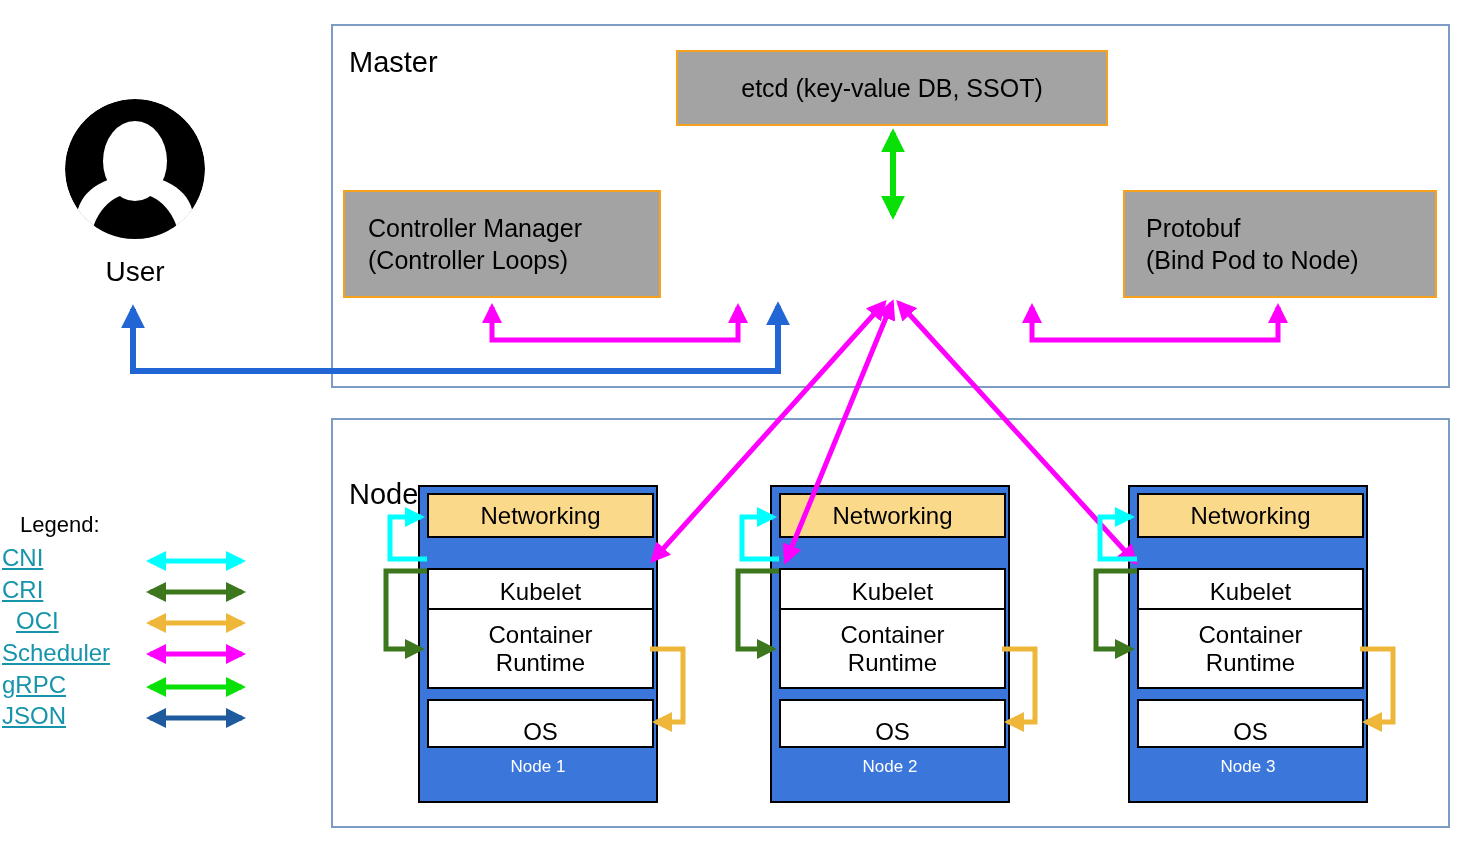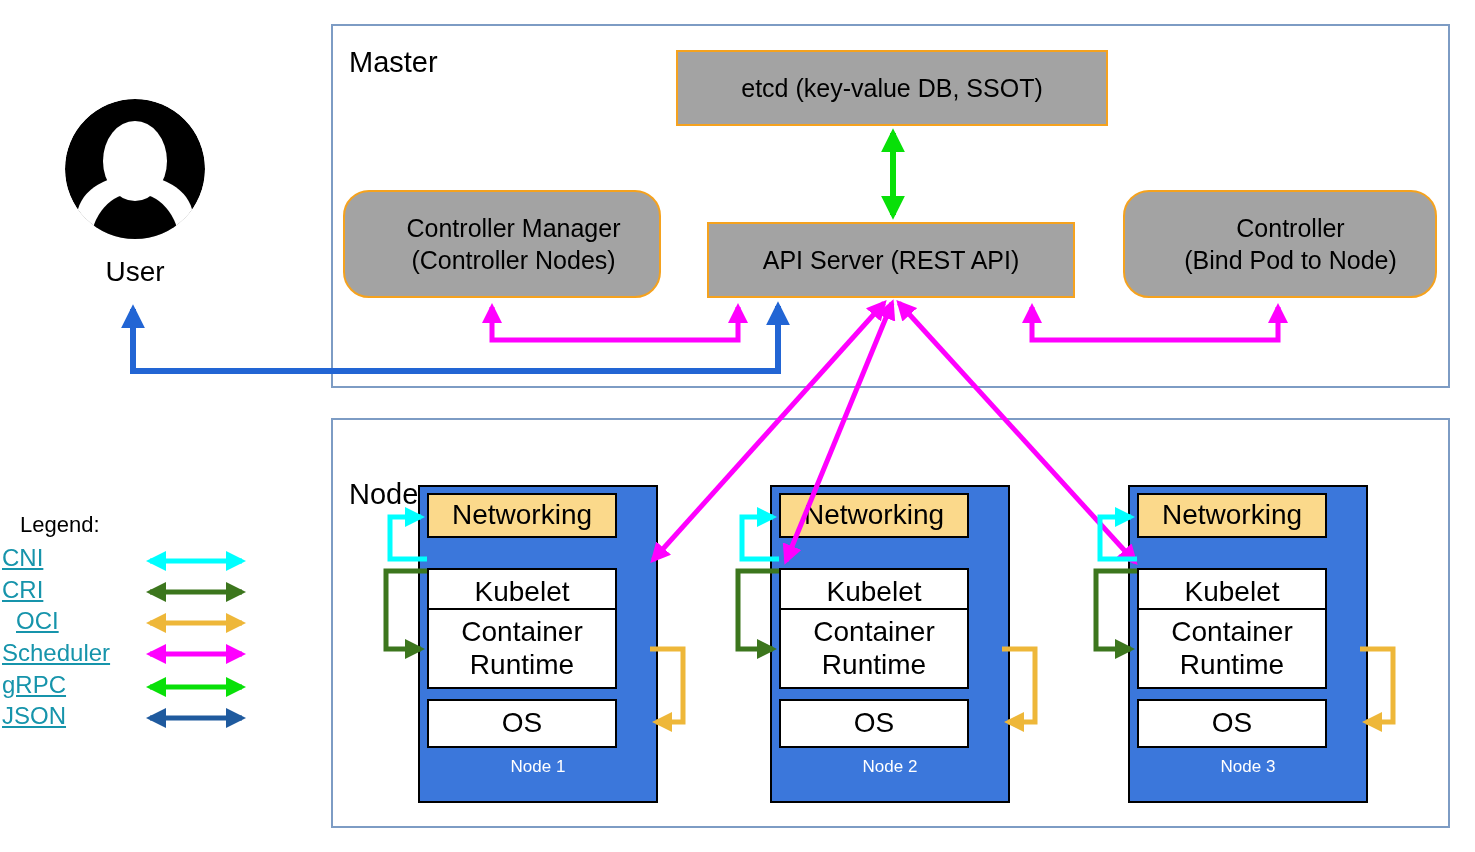"Controller Manager" .obox.leftal { align-items: center -> flex-start; border-radius: 26px -> none }
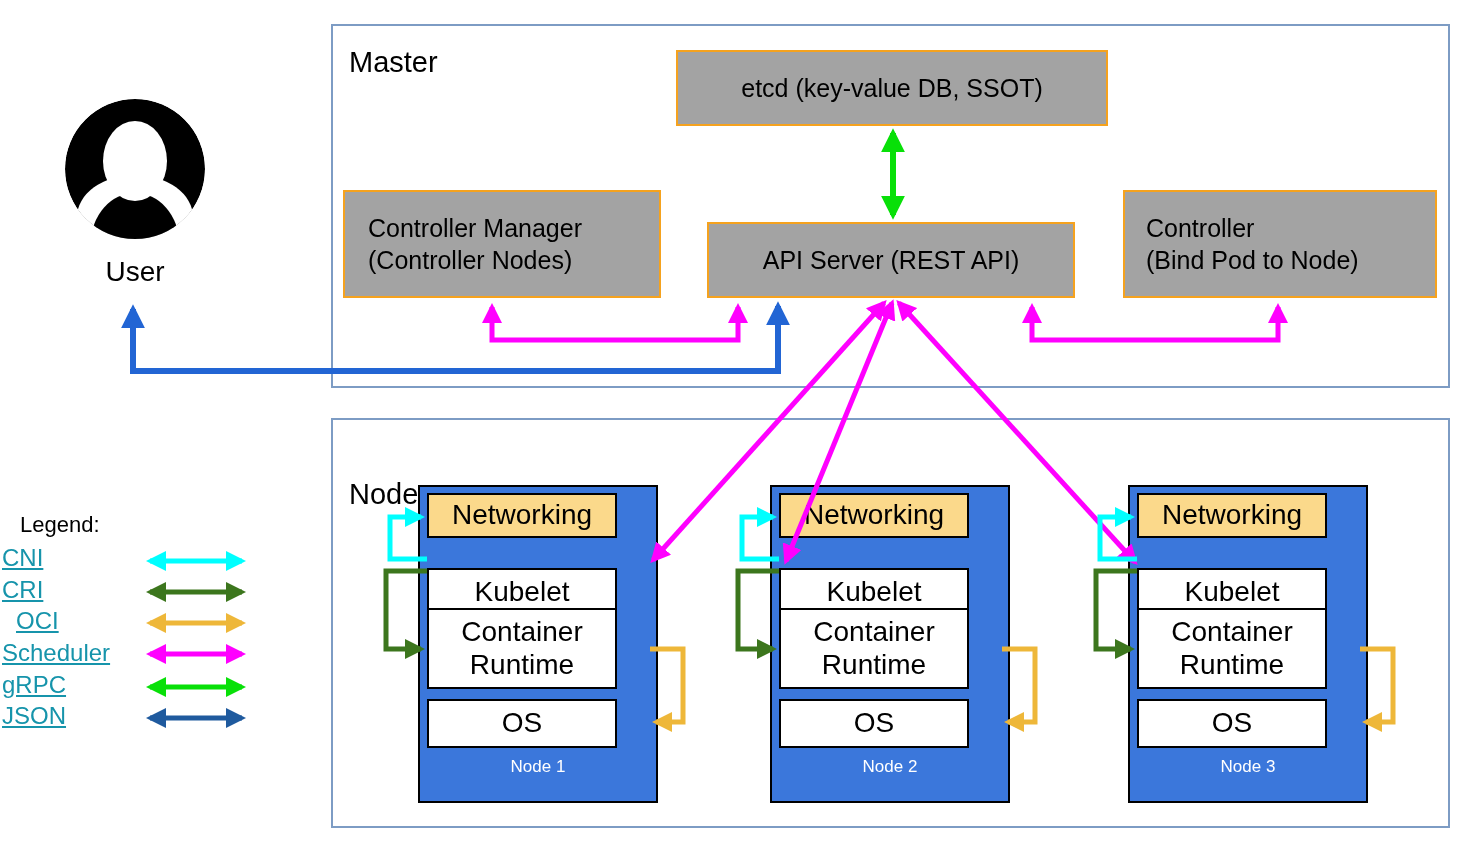"Controller" span { text: Controller -> Protobuf }
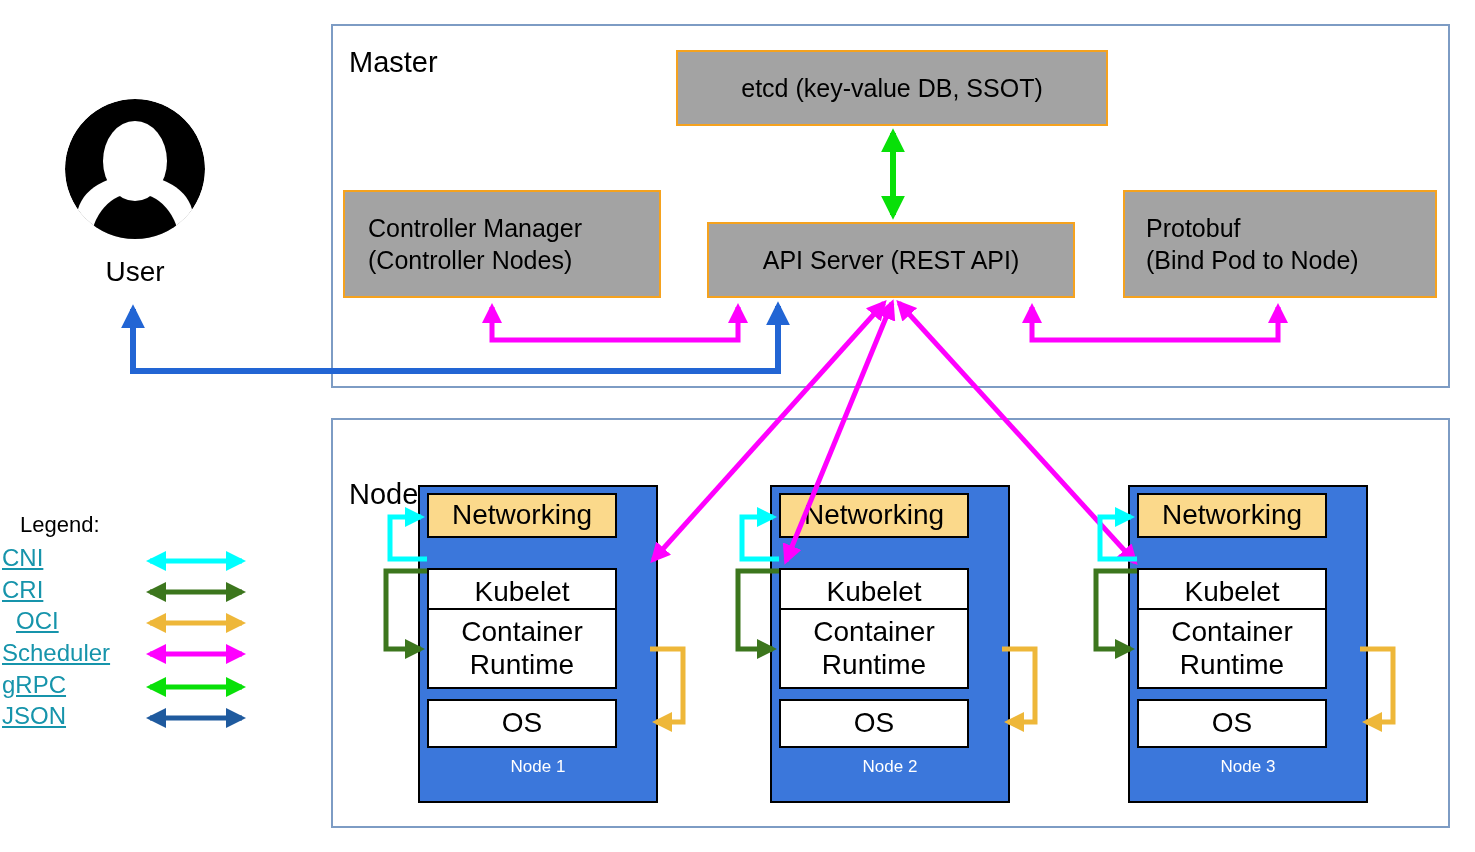"(Controller Nodes)" span { text: Nodes -> Loops }
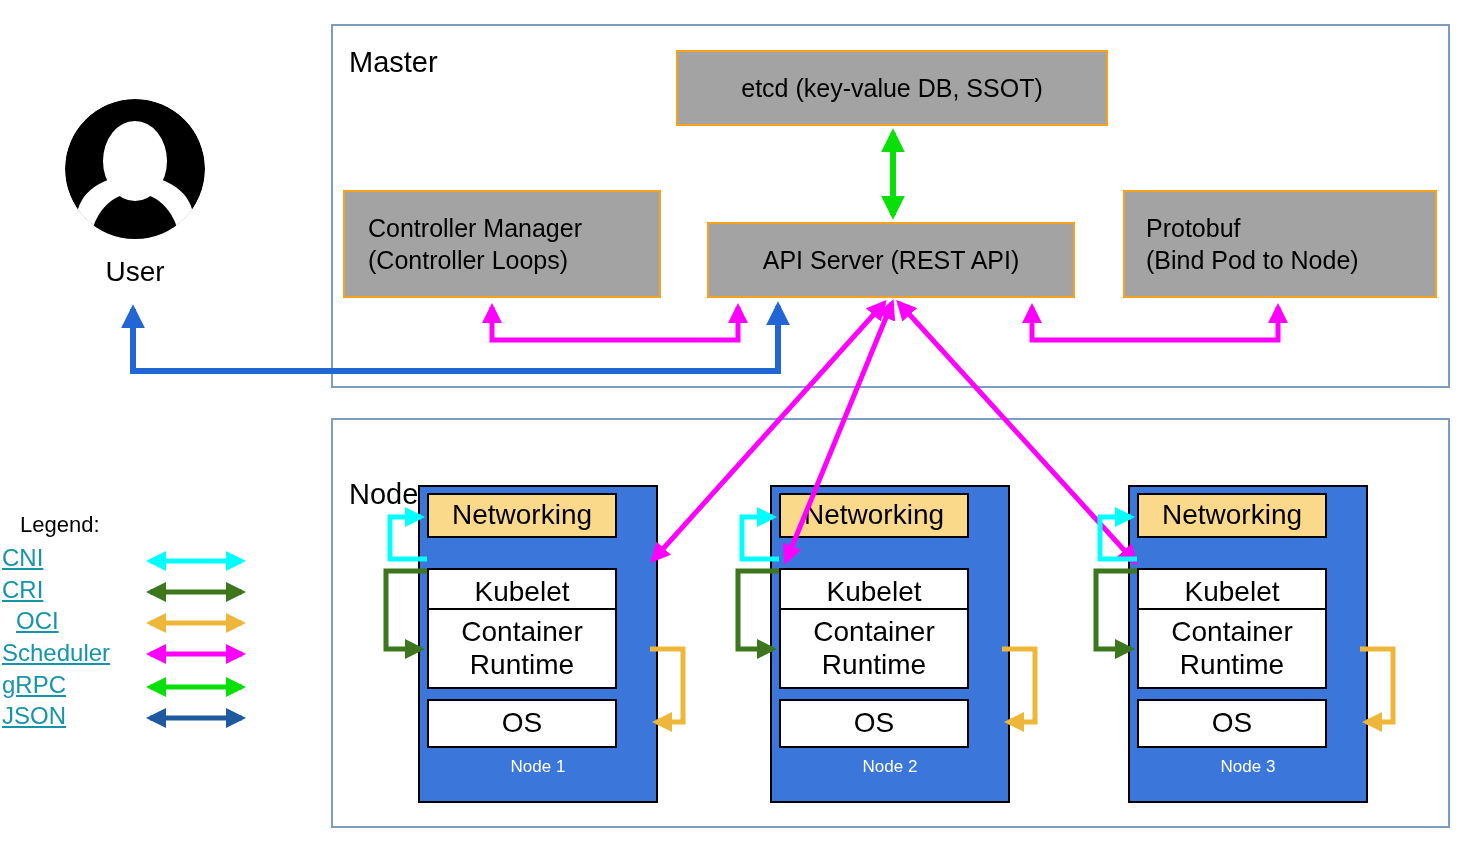"API Server (REST API)" div.obox { html: <div> <span>API Server (REST API)</span> </div> -> none }
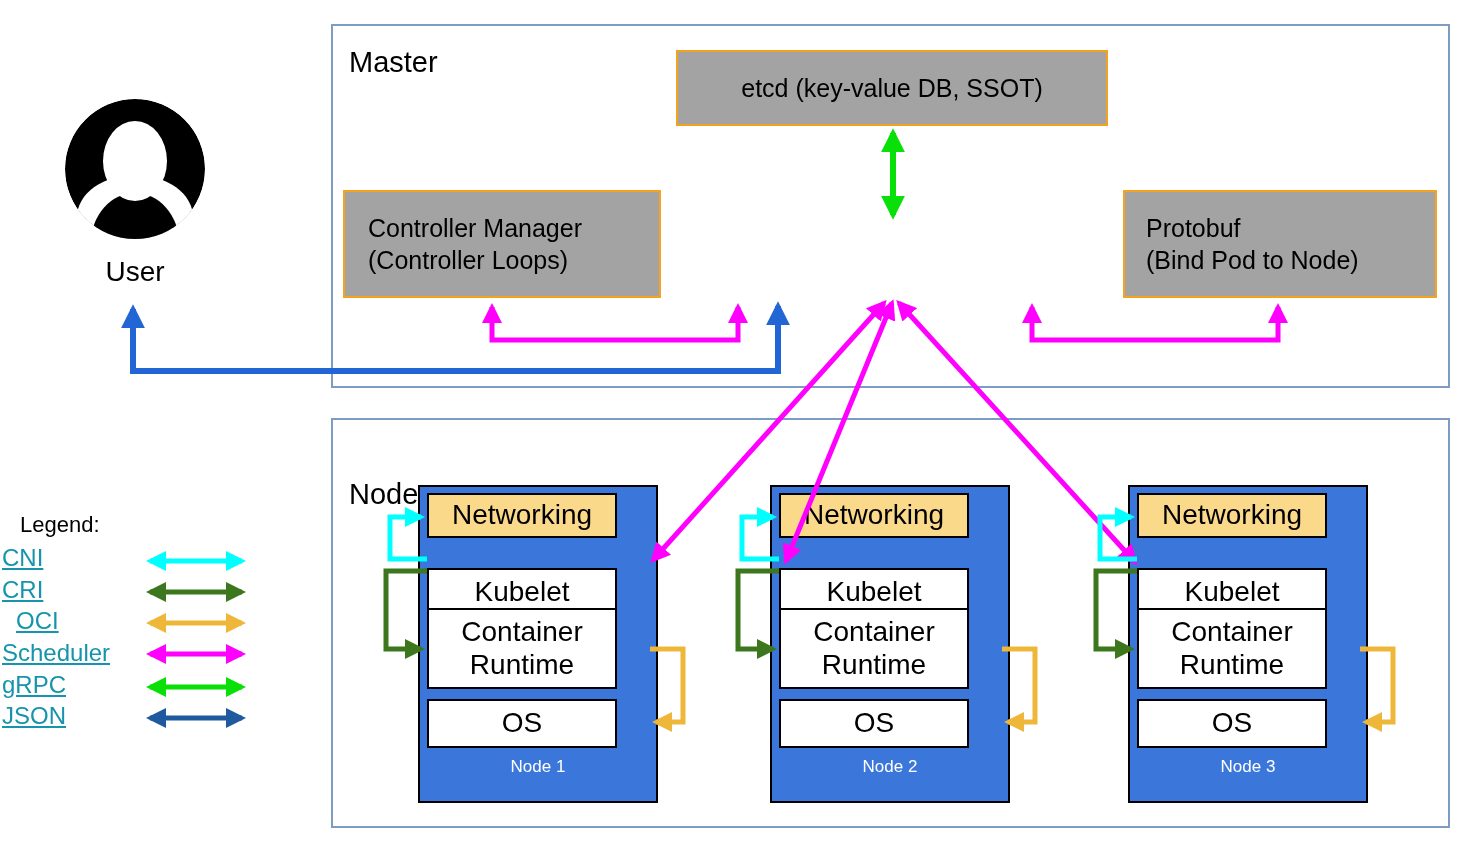"Networking" .layer { font-size: 28px -> 24px; width: 190px -> 227px }
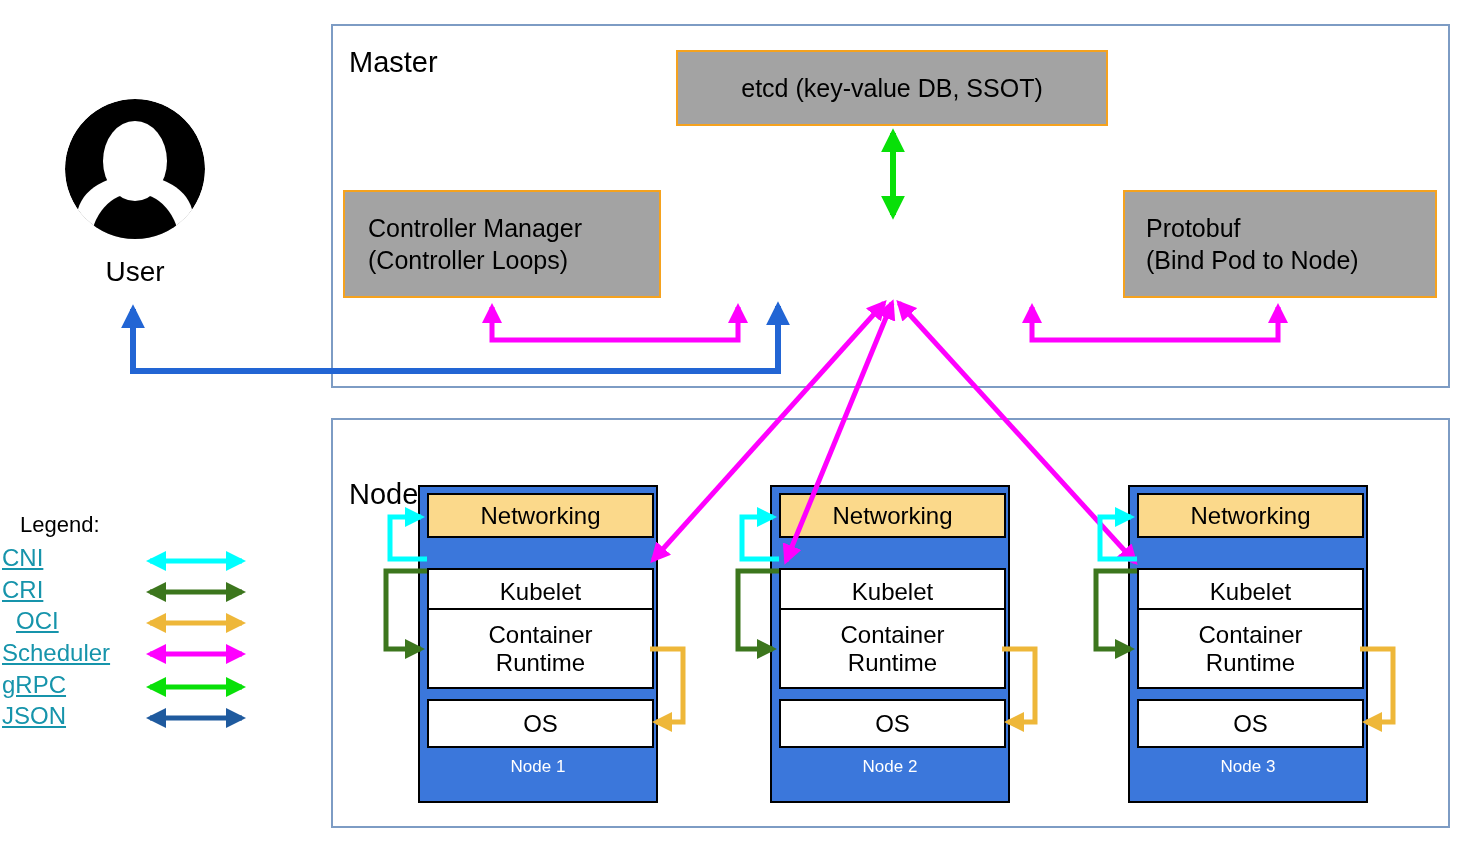"OS" .layer.os { align-items: none -> flex-end }
